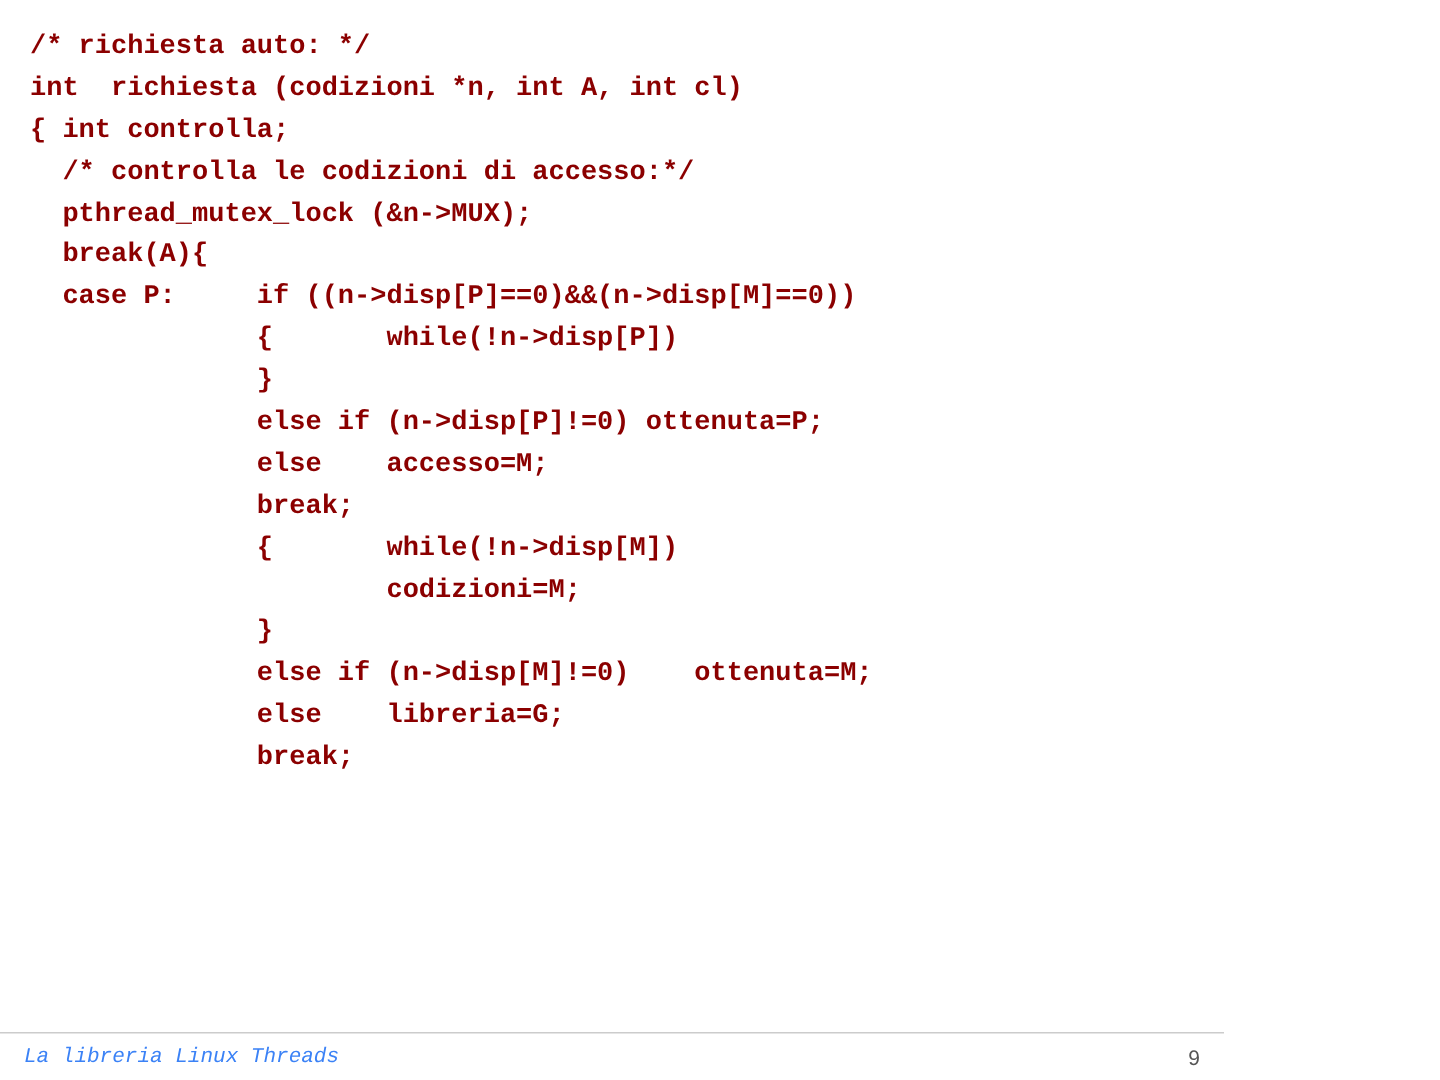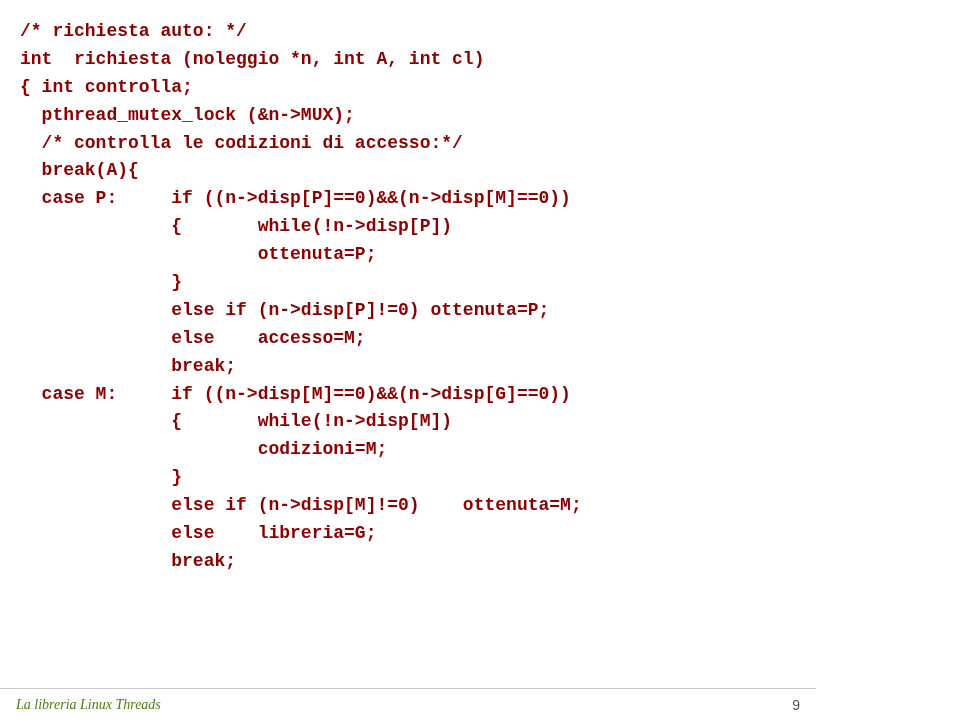"int richiesta (noleggio *n, int" span.code-line { text: noleggio -> codizioni }
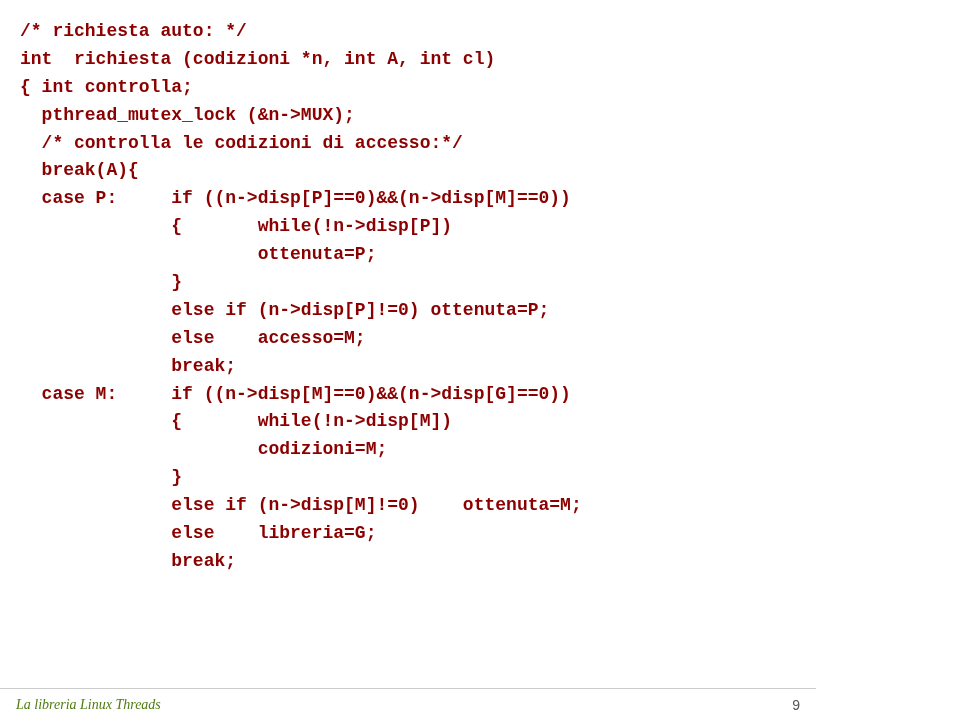"pthread_mutex_lock (&n->MUX);" span.code-line { order: before "/* controlla le codizioni di" -> after "/* controlla le codizioni di" }
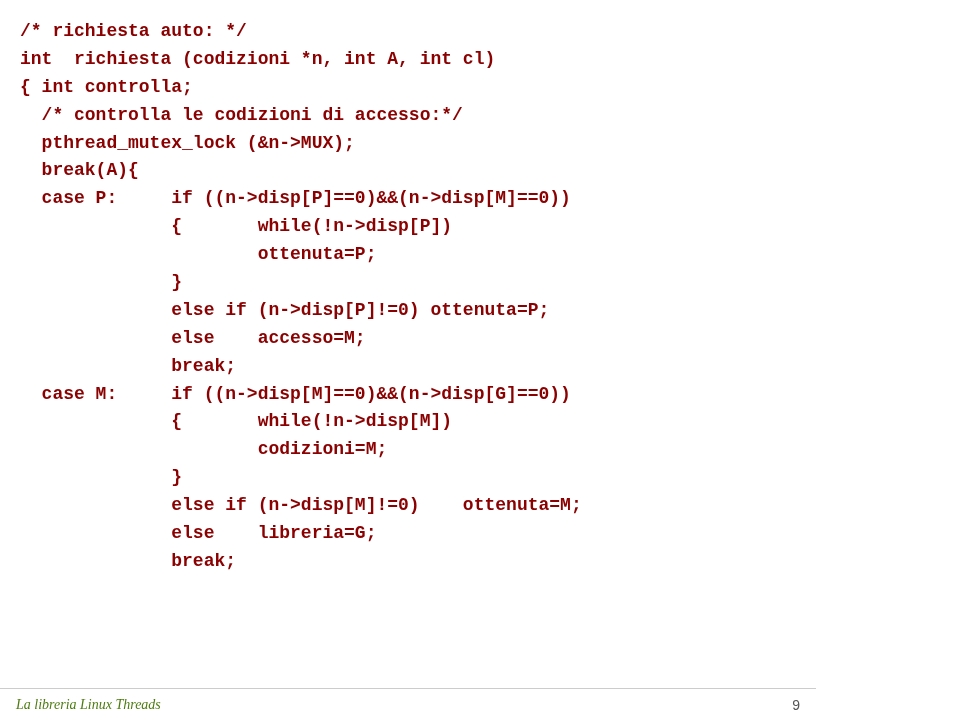"ottenuta=P;" span.code-line { html: <span> ottenuta=P;</span> -> none }
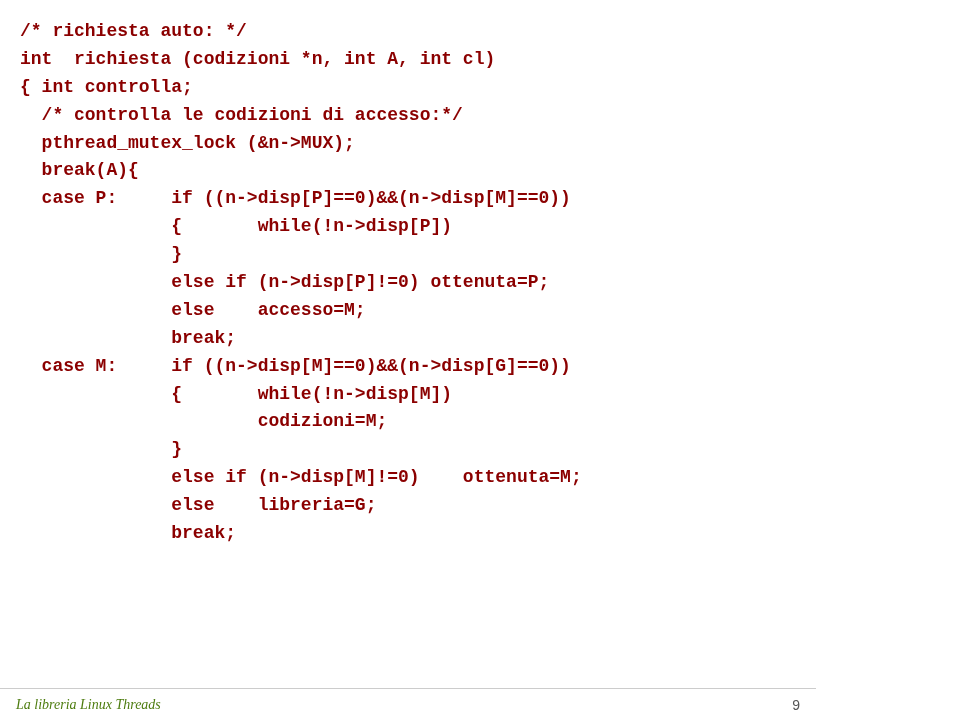"case M: if" span.code-line { html: <span> case M: if ((n-&gt;disp[M]==0)&amp;&amp;(n-&gt;disp[G]==0))</span> -> none }
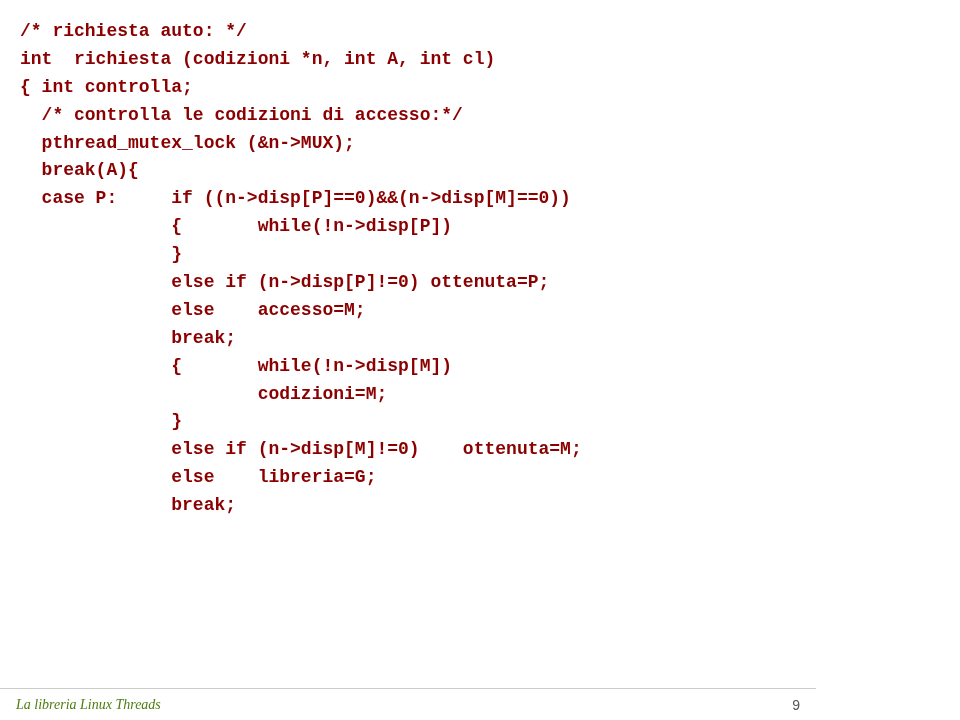"La libreria Linux Threads" #footer-title { color: #4d7c0f -> #3b82f6; font-family: Liberation Serif, serif -> Liberation Mono, monospace }
